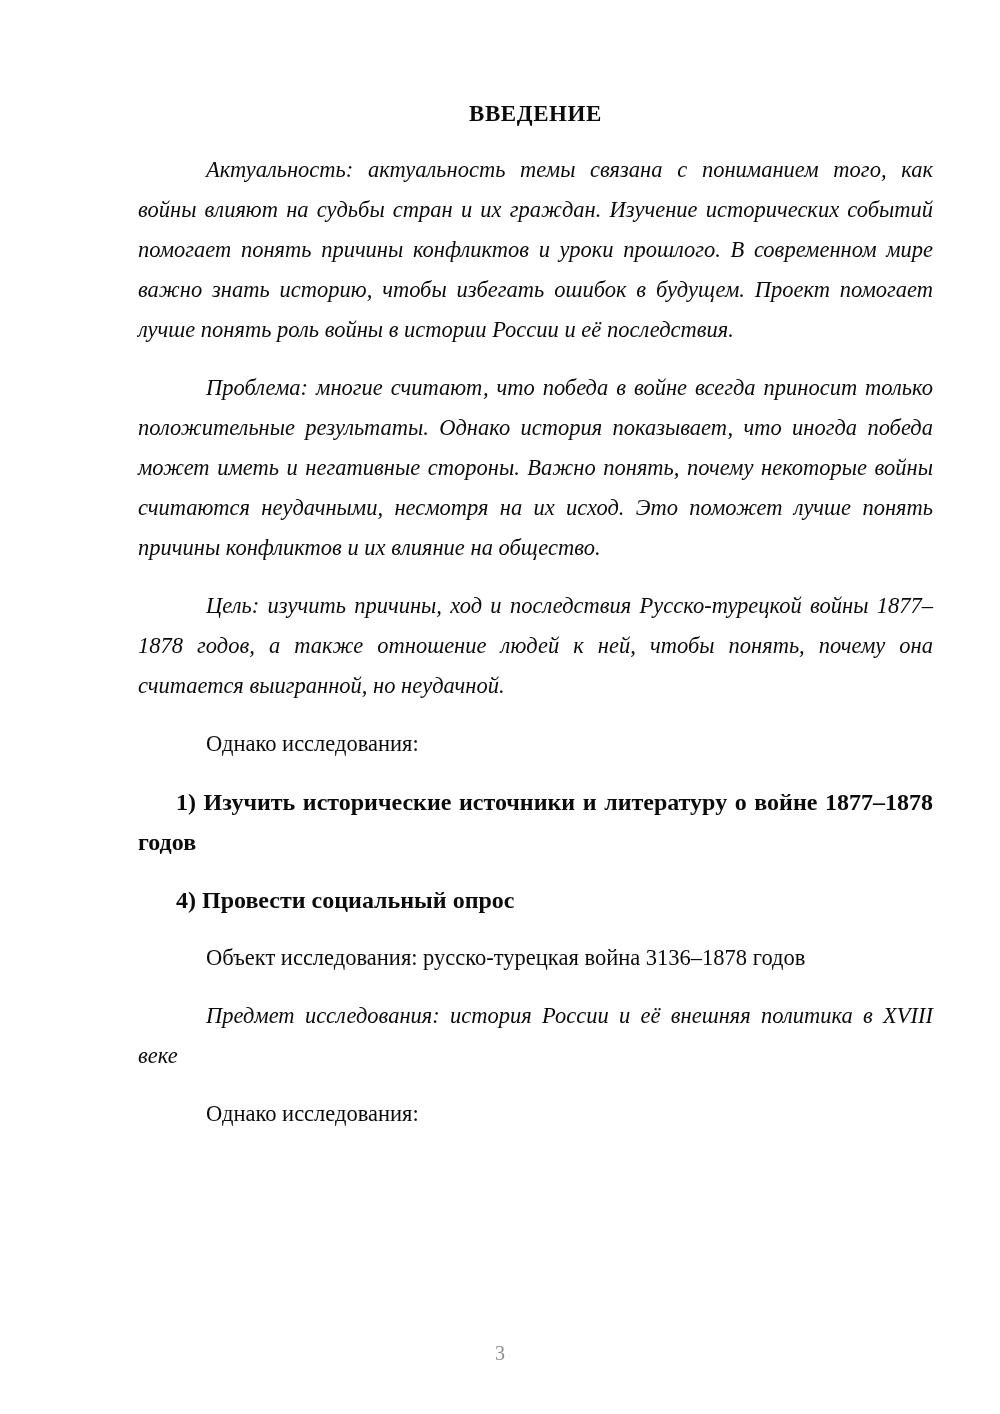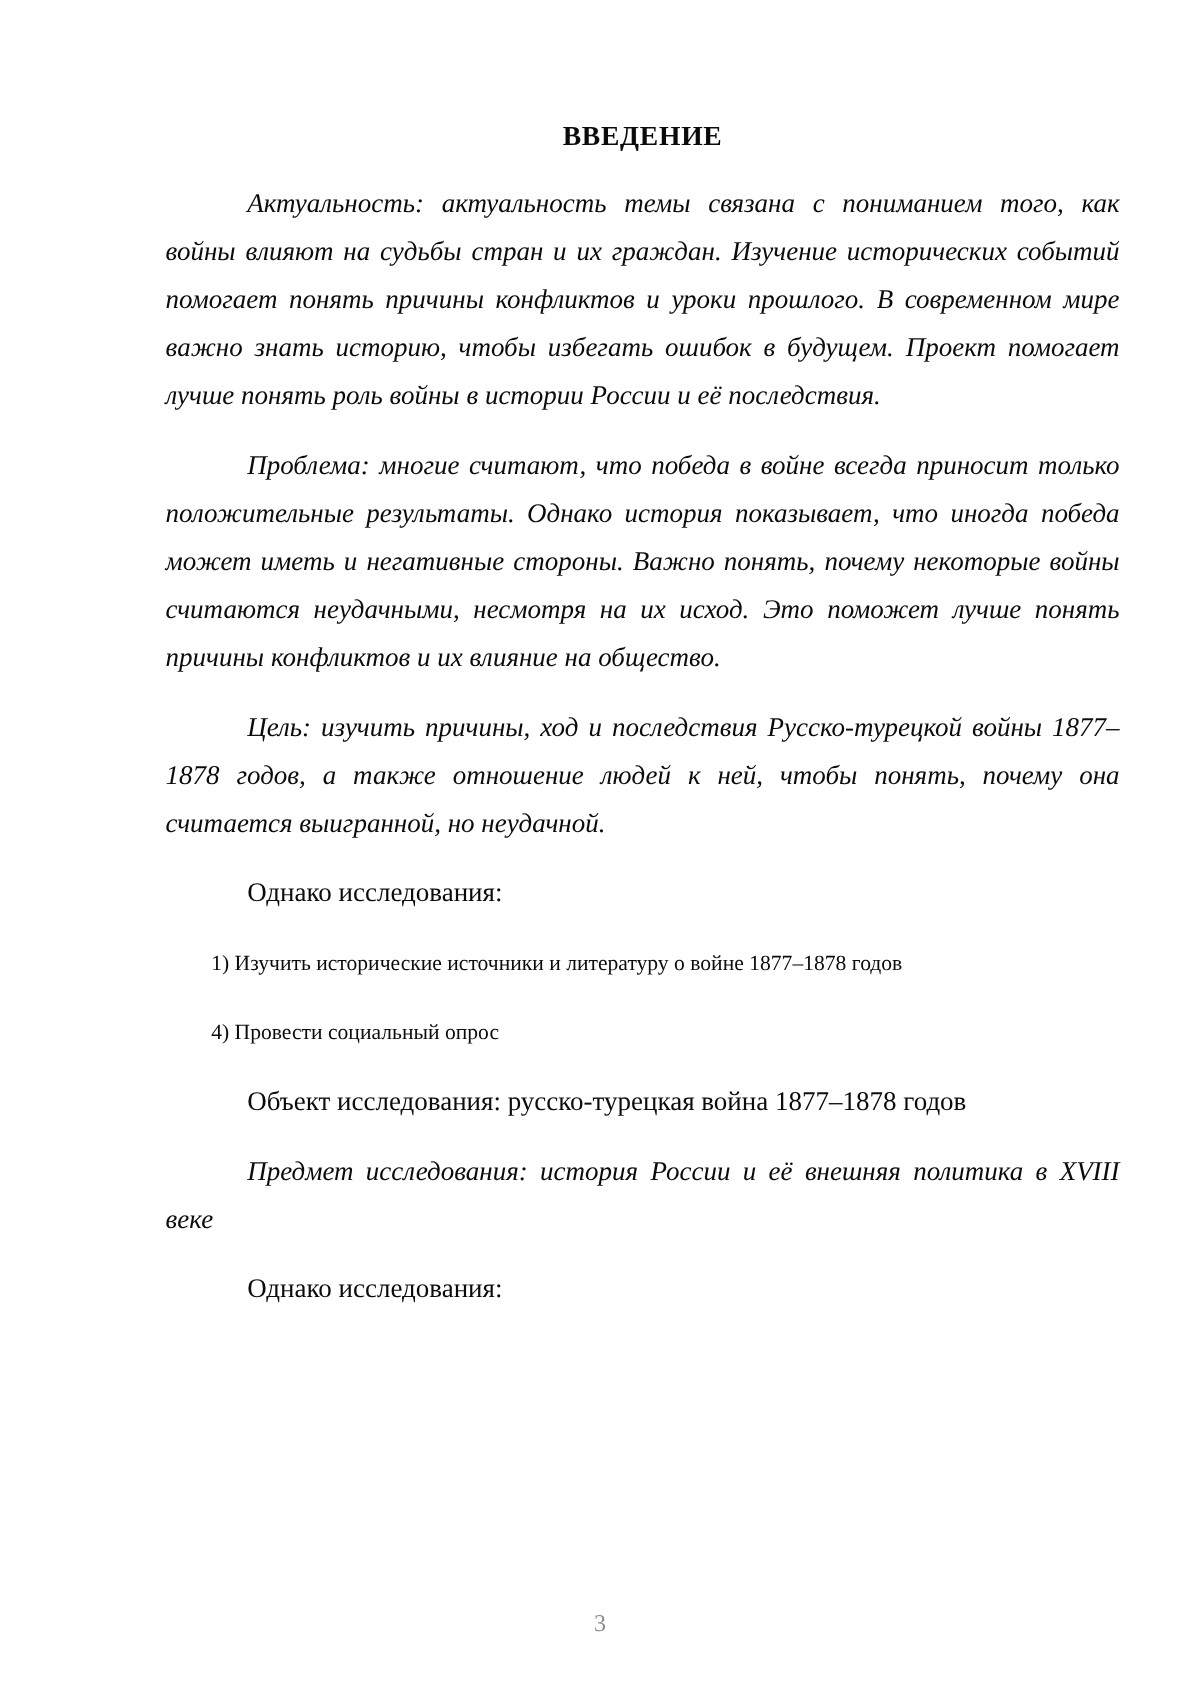"1) Изучить исторические источники и" .list-item { font-size: 18px -> 24px; font-weight: none -> bold }
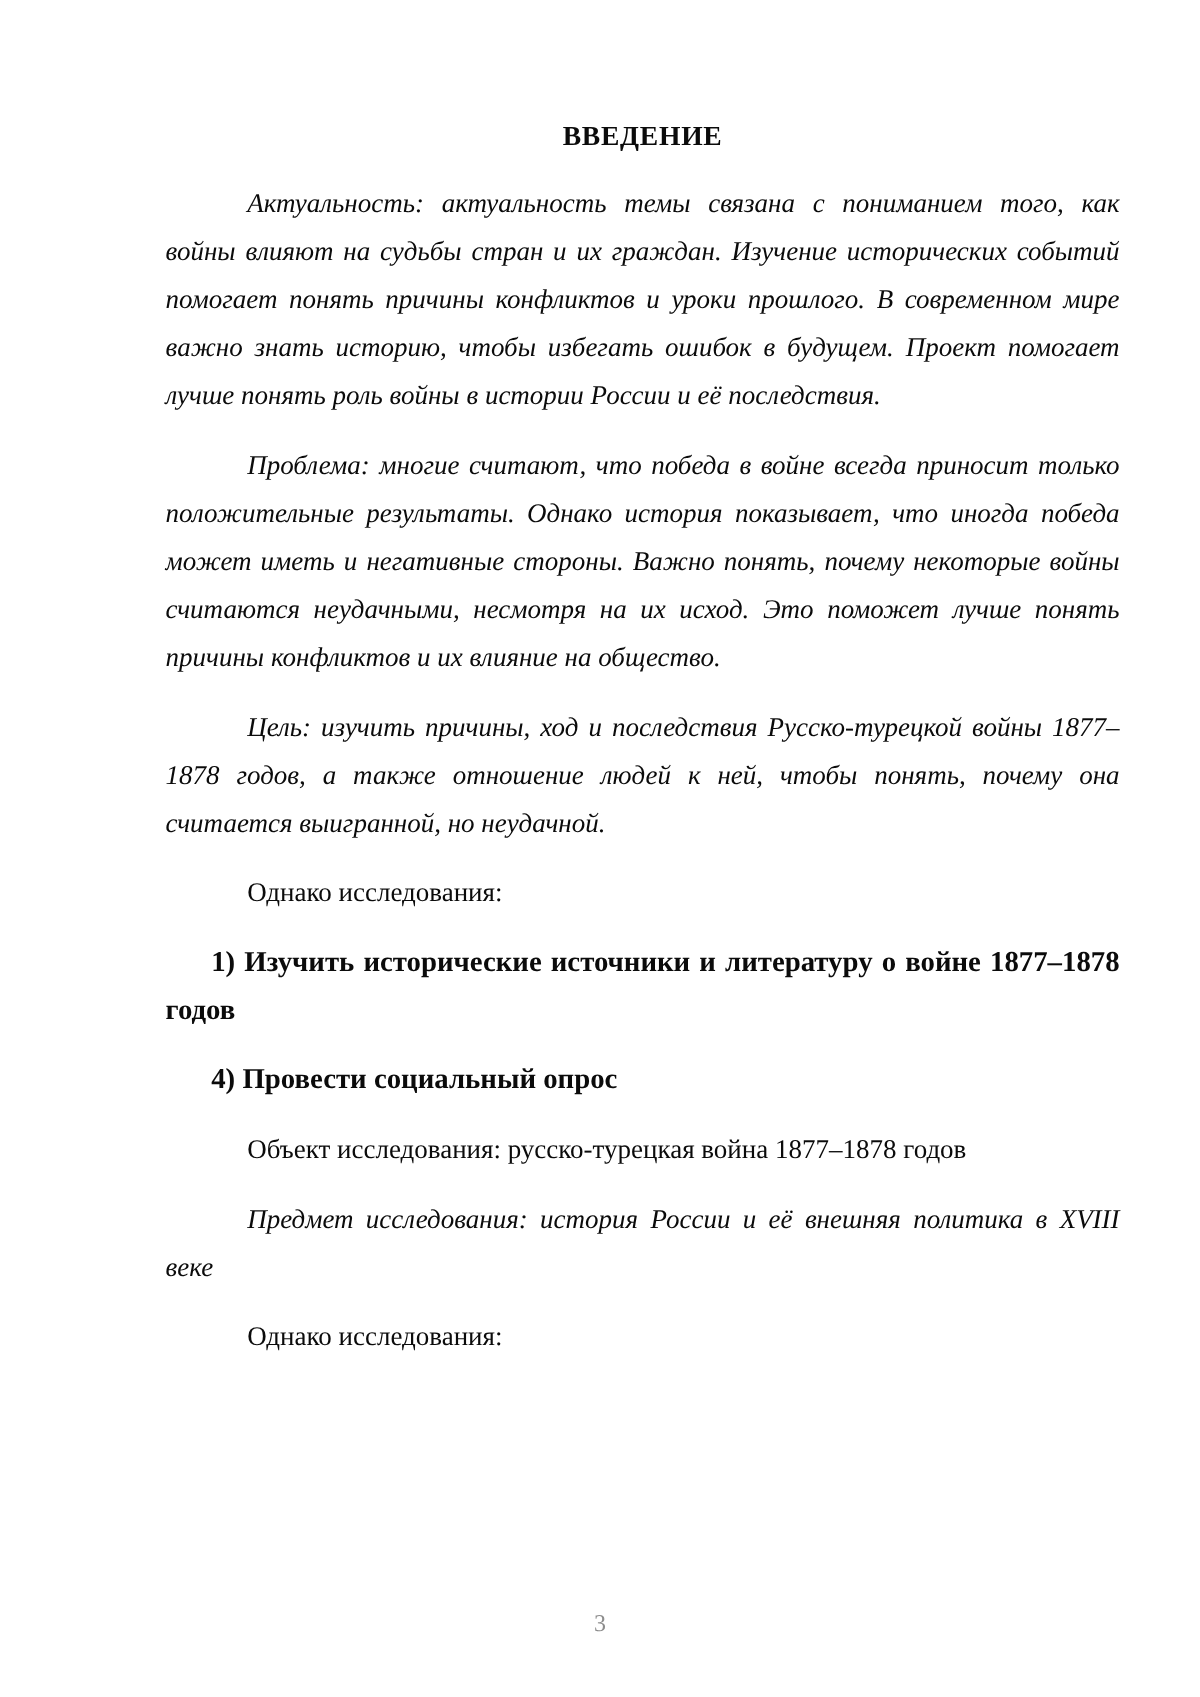"Объект исследования: русско-турецкая" p.plain-line { text: 1877 -> 3136 }
